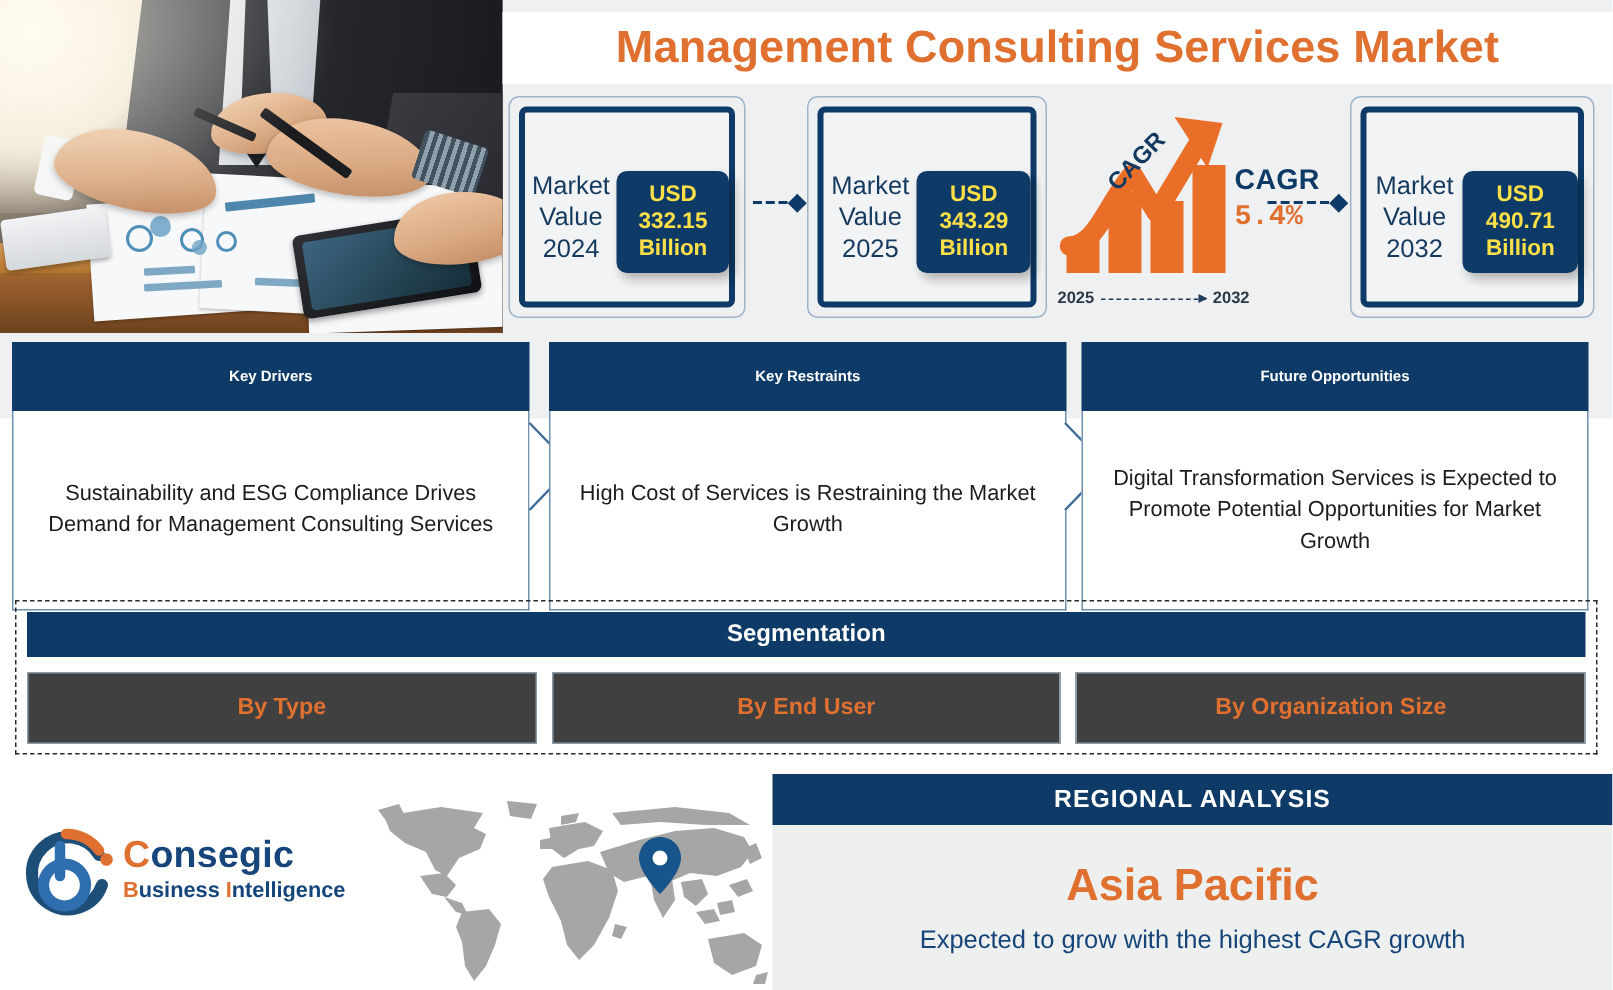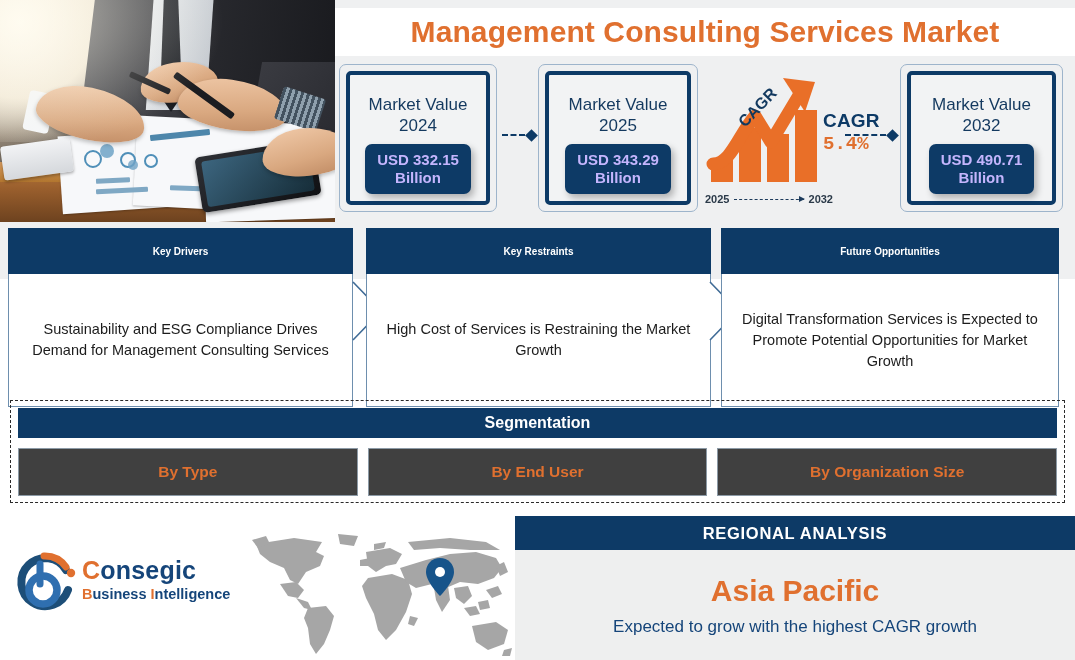"Market Value" .mv-inner { flex-direction: column -> none }
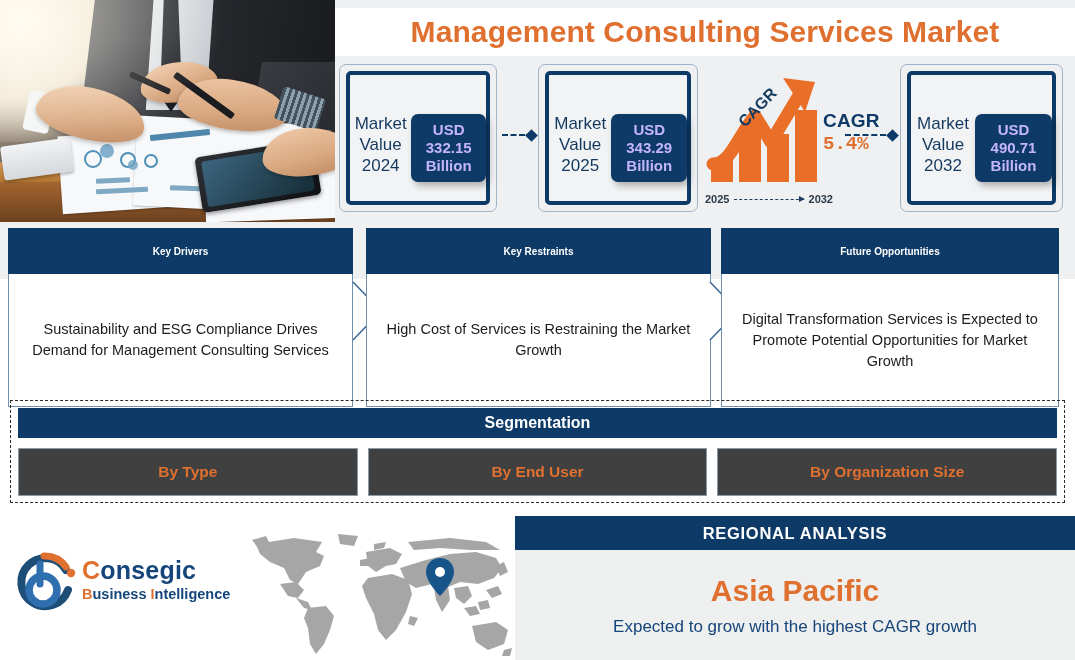"USD 332.15" .mv-badge { color: #c4b5fd -> #fde047 }
